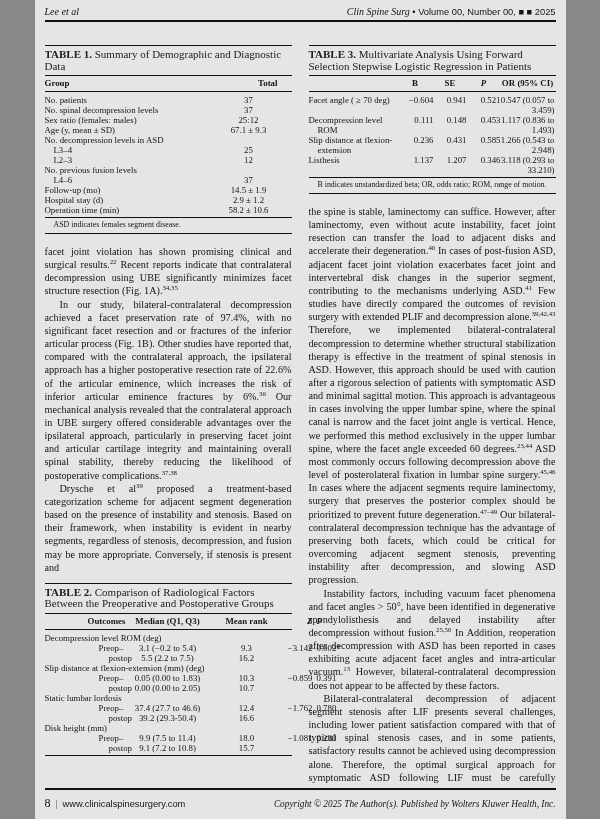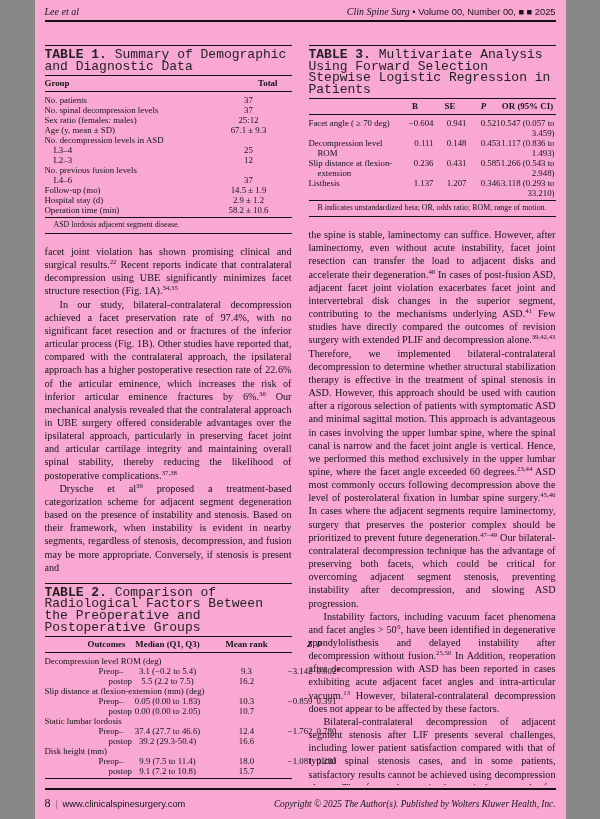"Lee et al" .page { background: #f9a8d4 -> #e5e5e5 }
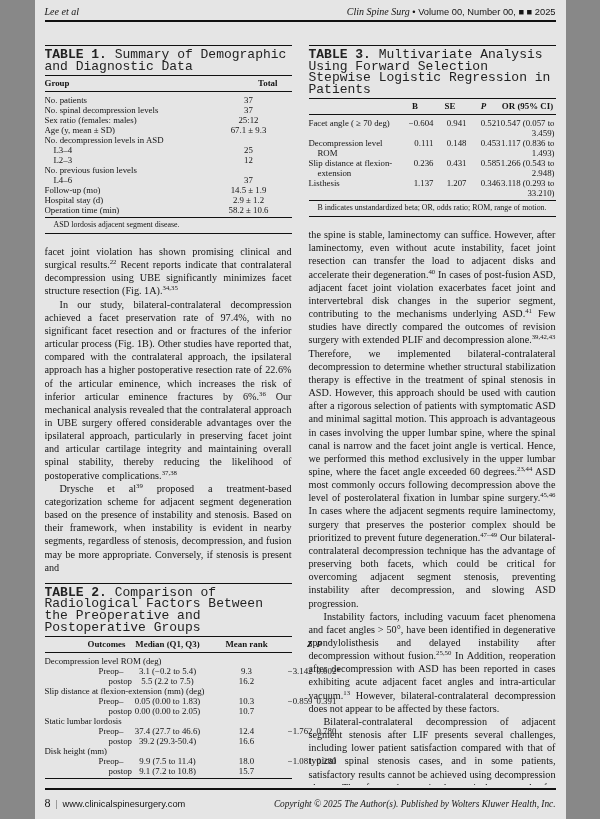"TABLE 1. Summary of Demographic" .tbl-title { font-family: Liberation Mono, monospace -> Liberation Serif, serif; font-size: 13px -> 11px }
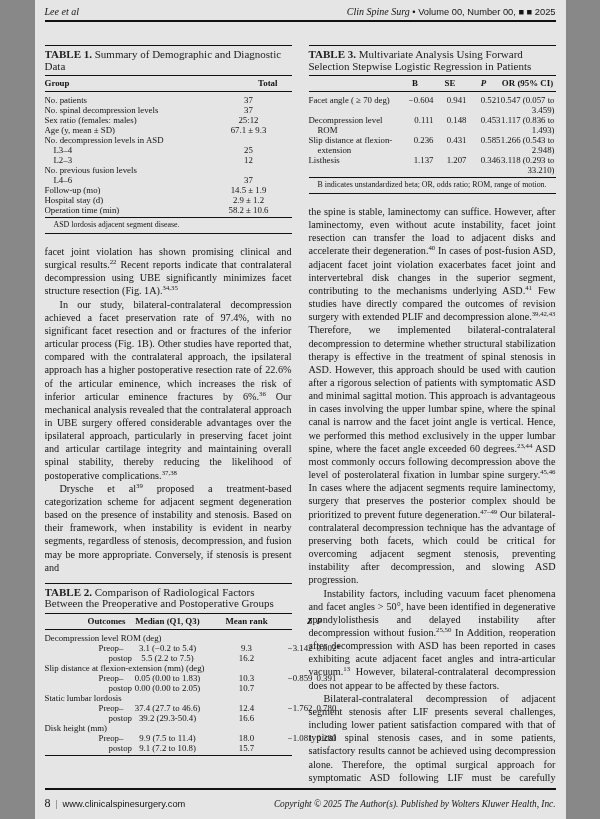"ASD lordosis adjacent segment disease." p { text: lordosis adjacent -> indicates females }
